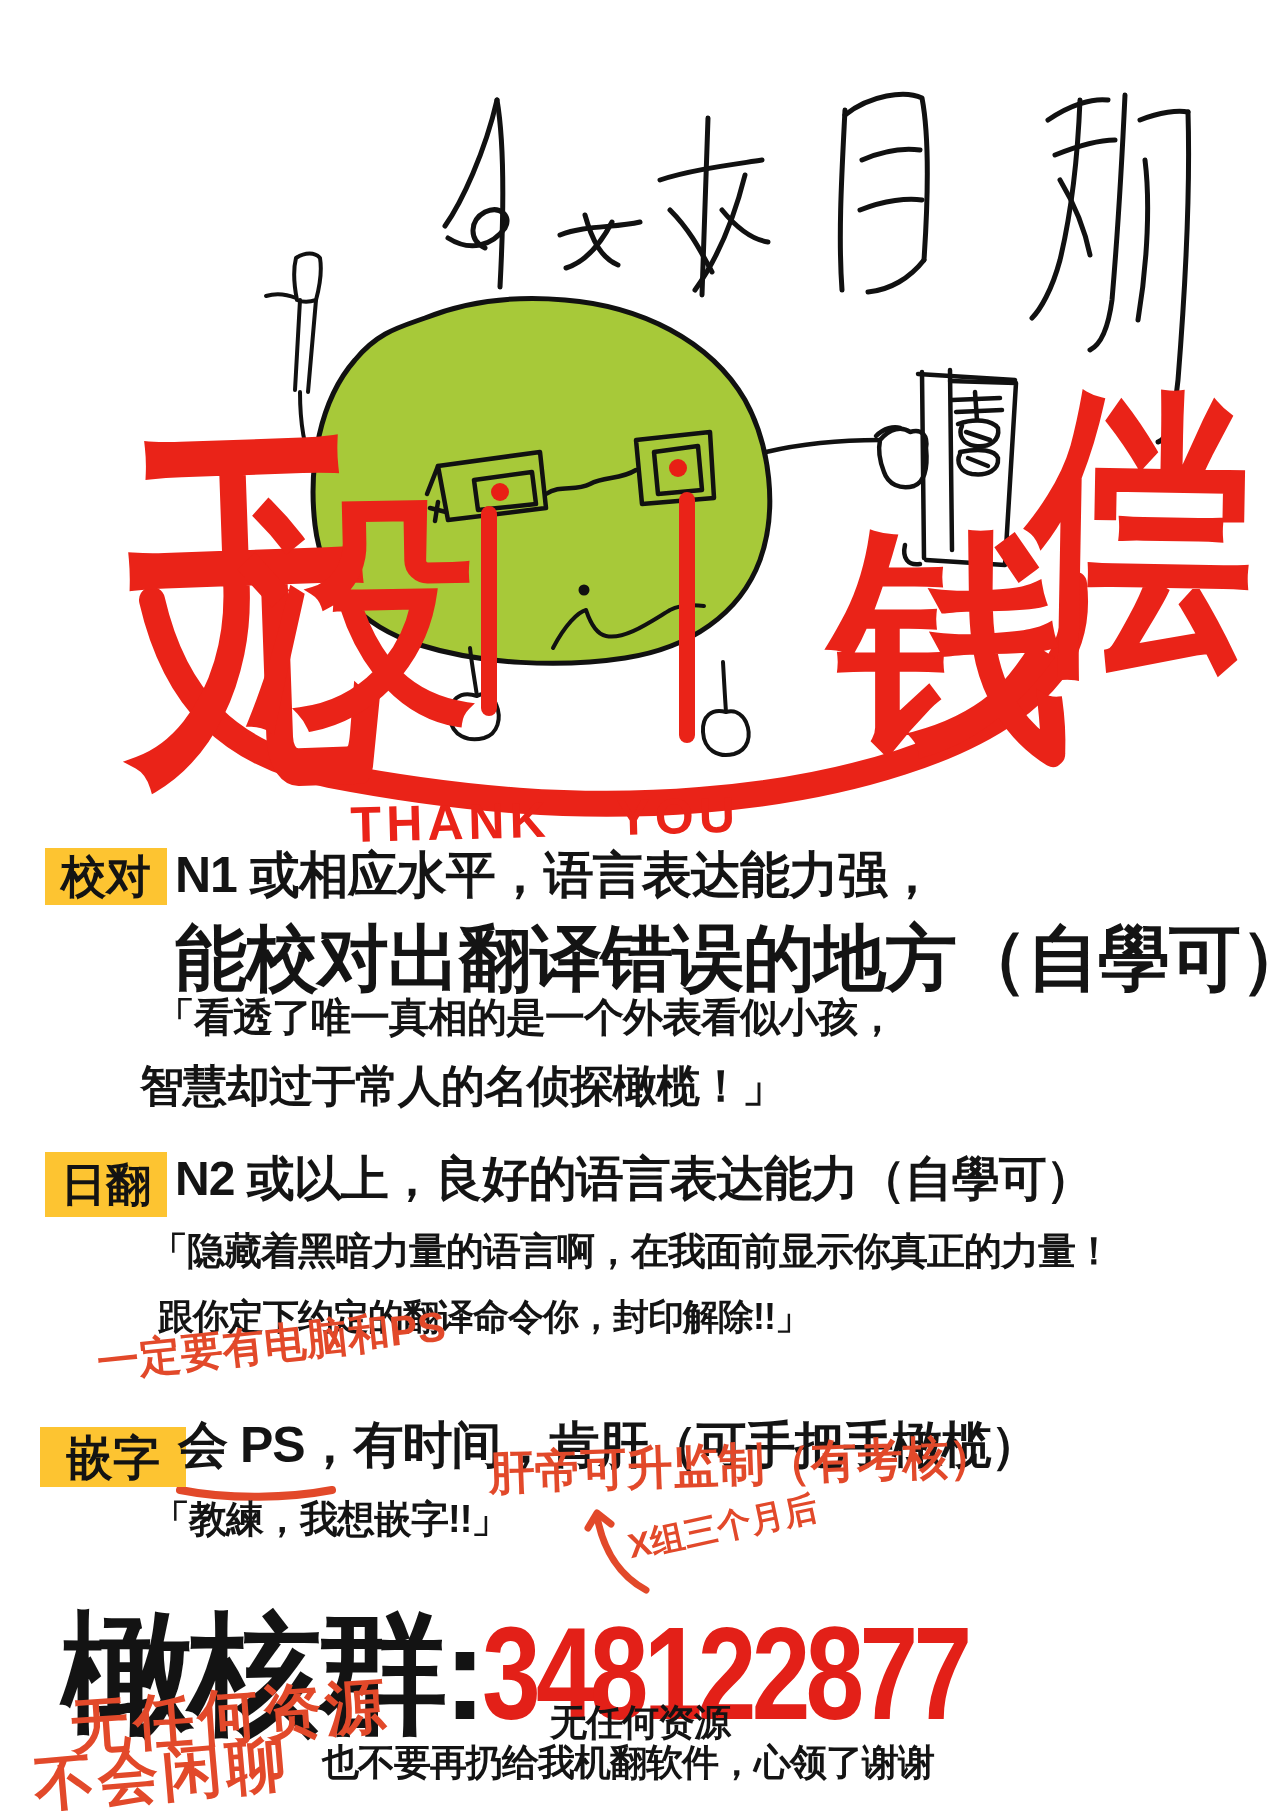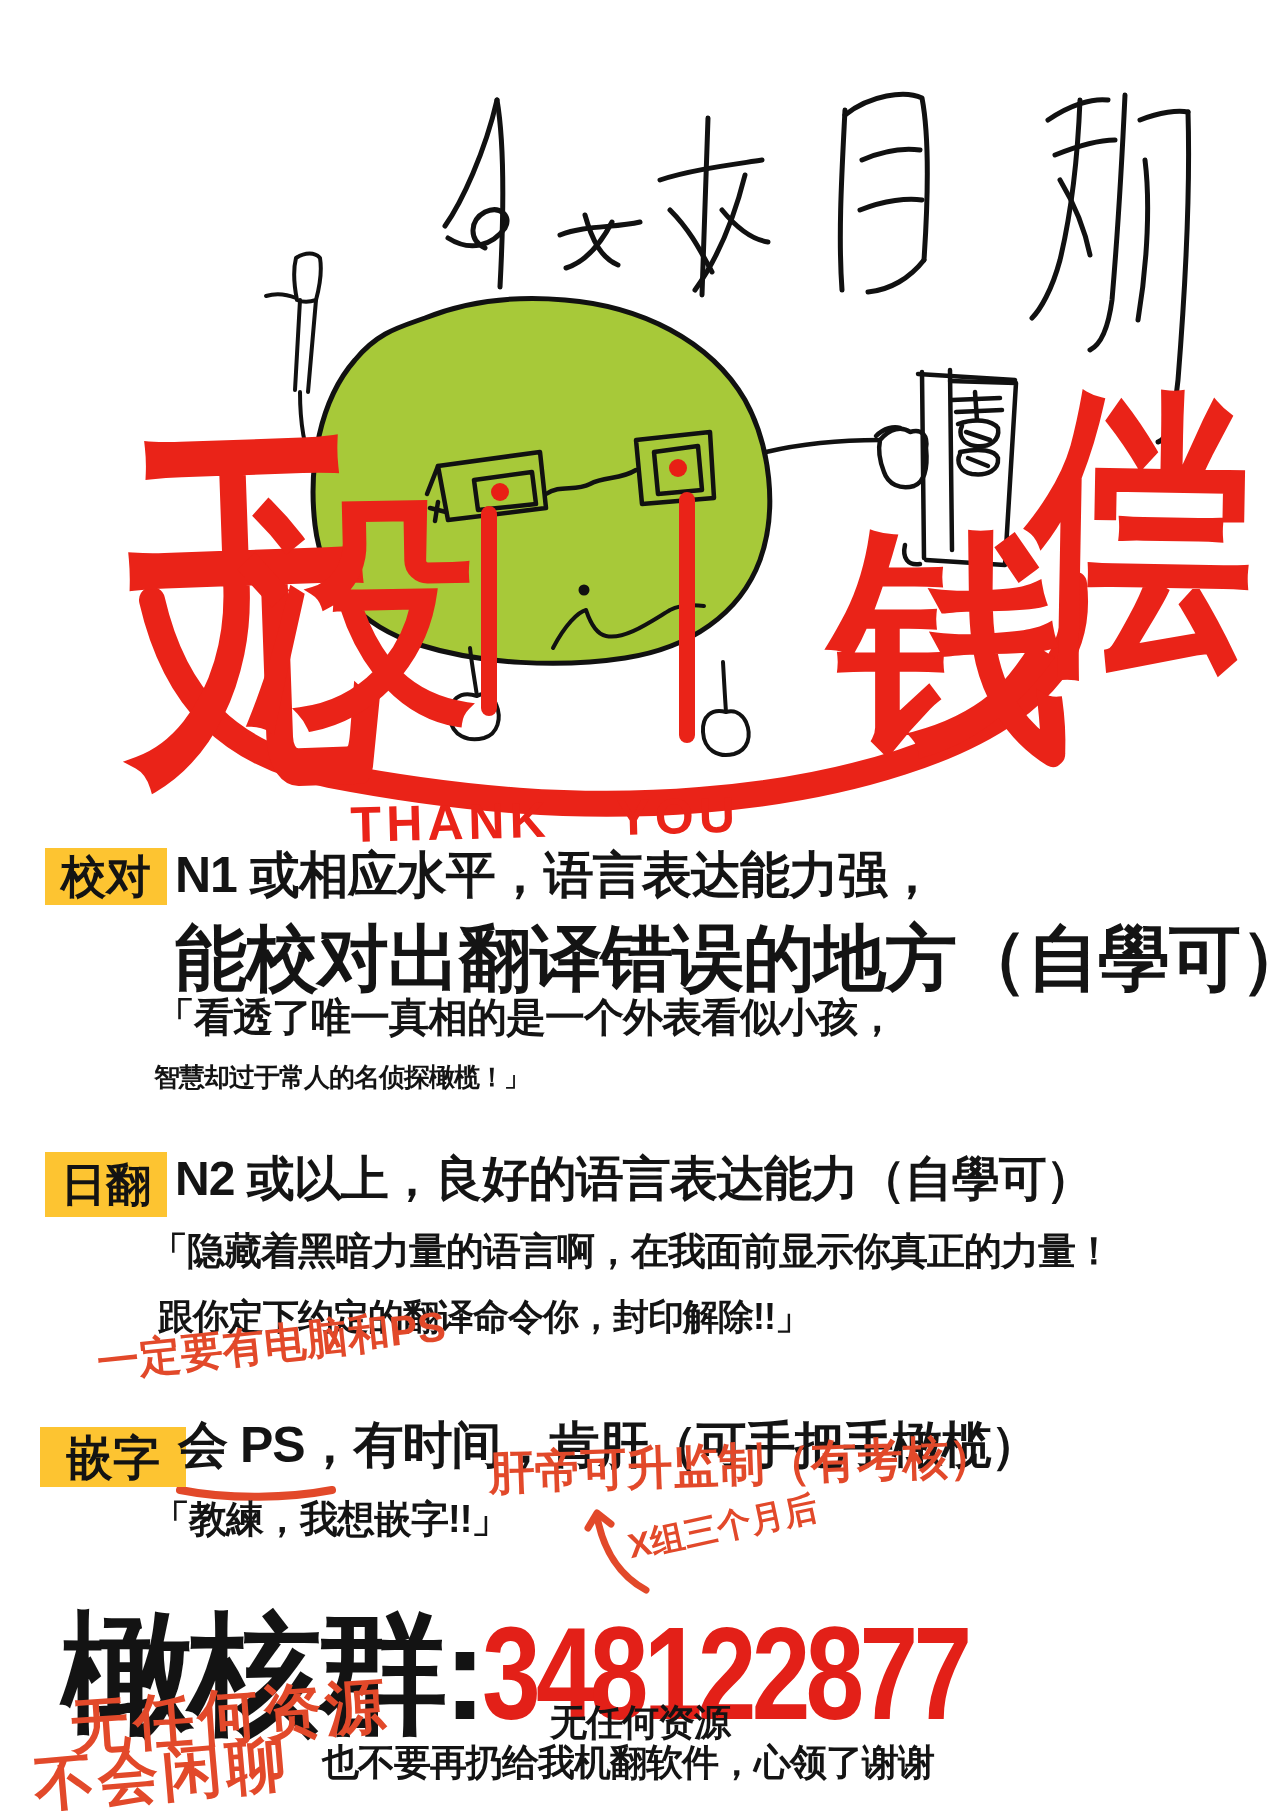"智慧却过于常人的名侦探橄榄！」" div.abs { font-size: 26px -> 44px; left: 154px -> 140px }
